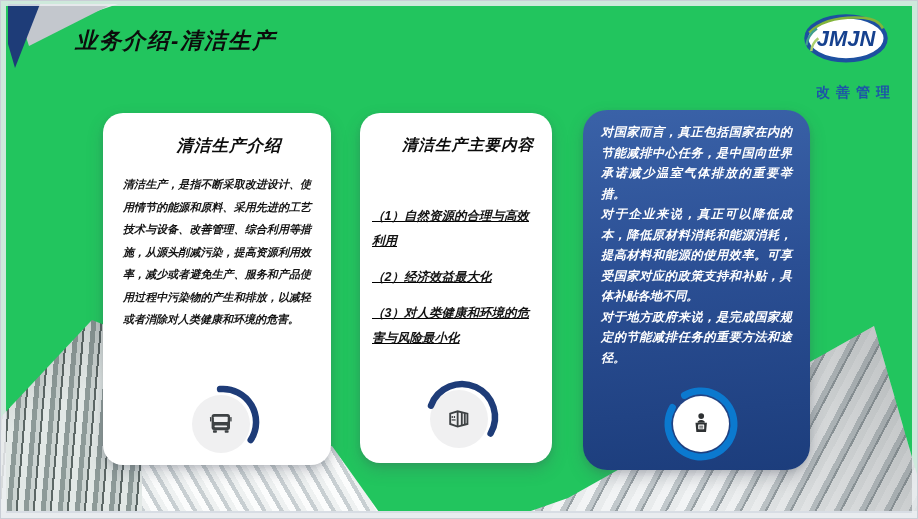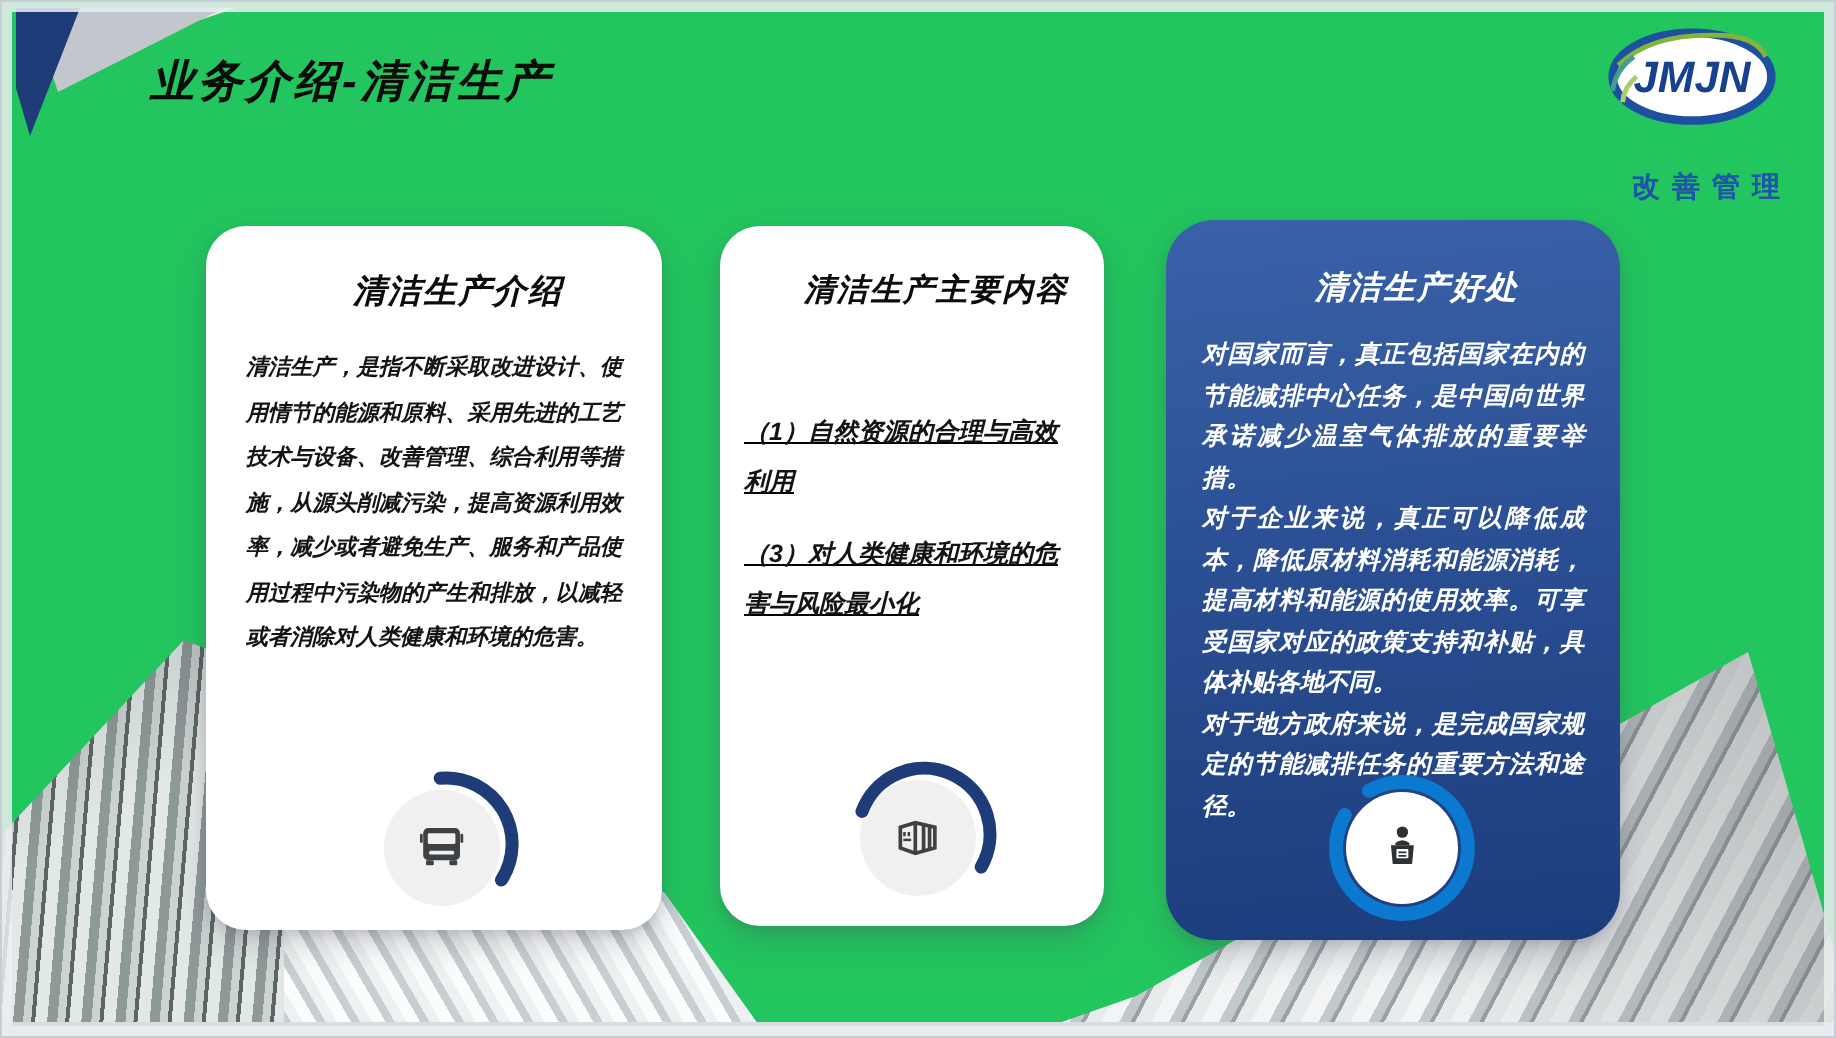"清洁生产好处" div.card-title { html: <div>清洁生产好处</div> -> none }
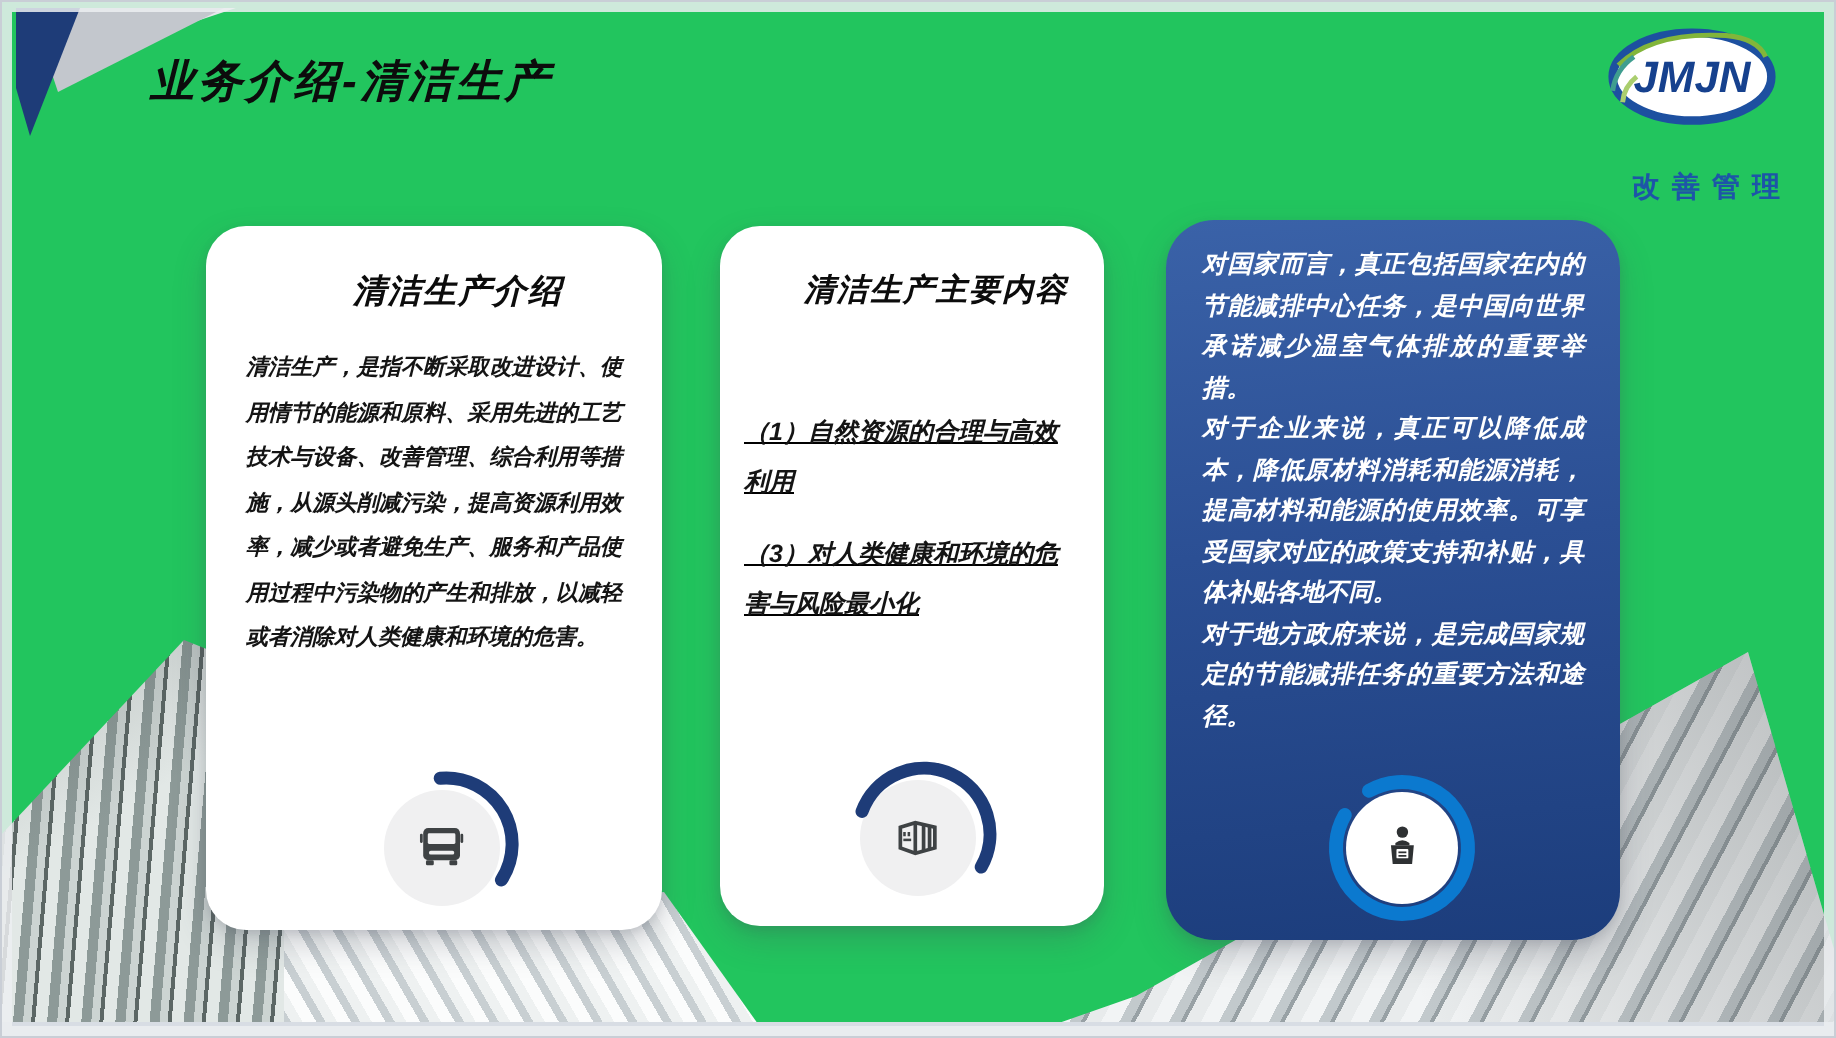"（2）经济效益最大化" div.card2-item { html: none -> <div>（2）经济效益最大化</div> }
